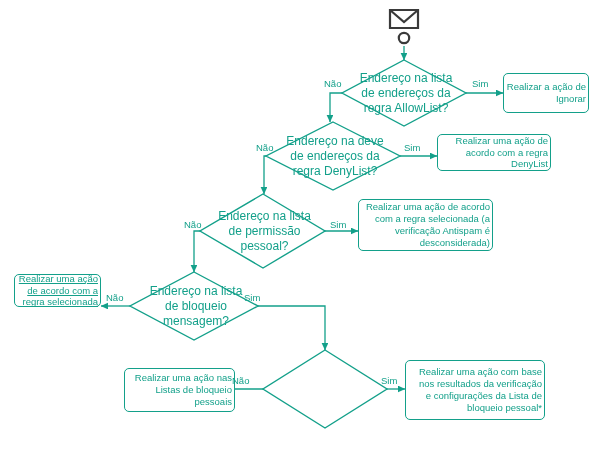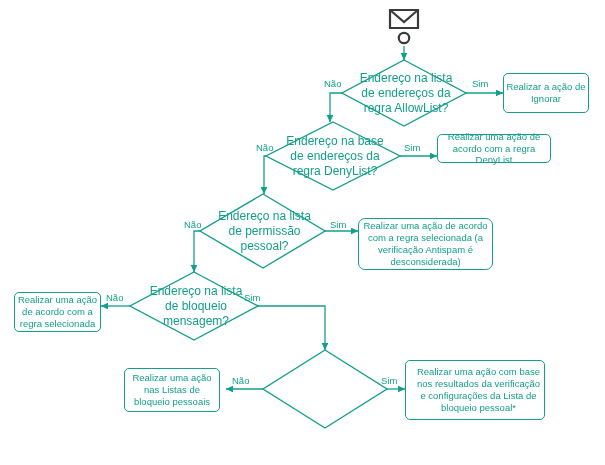"Realizar a ação de Ignorar" .rect { text-align: none -> right }
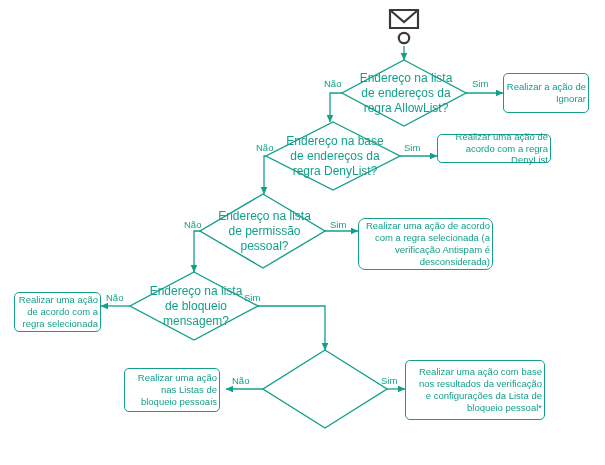"Endereço na base de endereços" div.diamond-text { text: base -> deve }
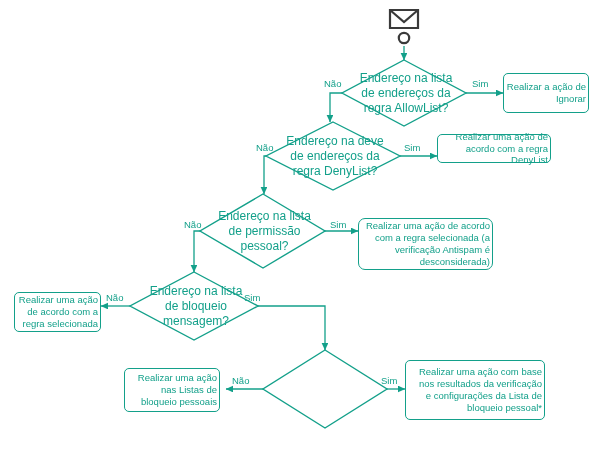"Realizar uma ação de acordo com a regra DenyList" div.node { height: 29px -> 37px }
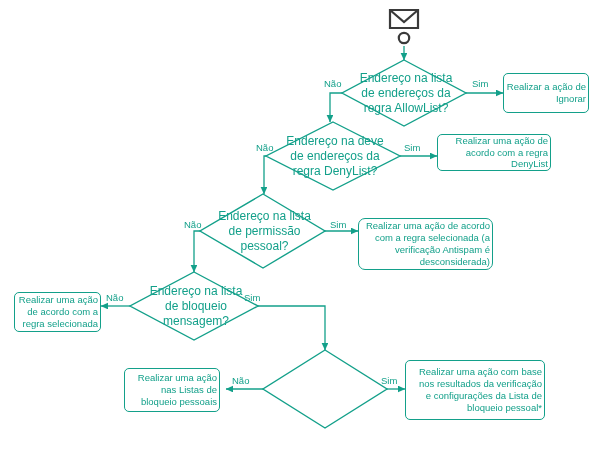"Realizar uma ação de acordo com a regra selecionada (a" div.node { border-radius: 7px -> none; top: 218px -> 199px }
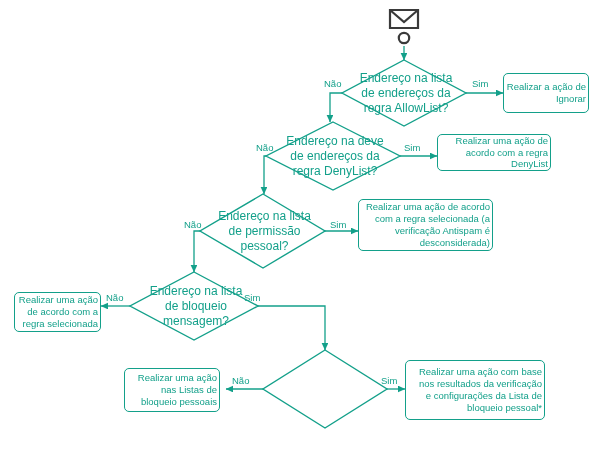"Realizar uma ação de acordo com a regra selecionada" div.node { height: 40px -> 33px; text-decoration: none -> underline; top: 292px -> 274px }
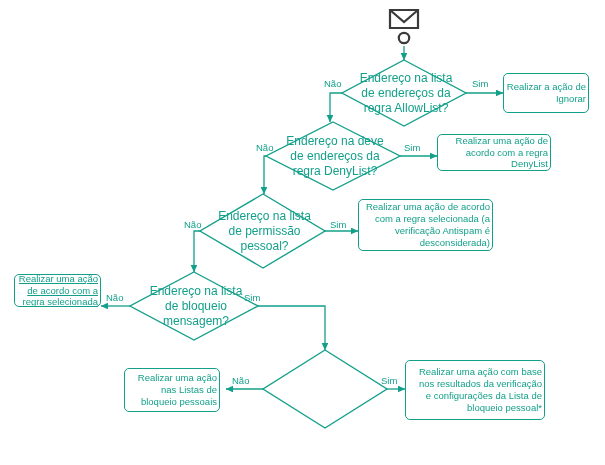"Realizar uma ação nas Listas" div.node { width: 96px -> 111px }
